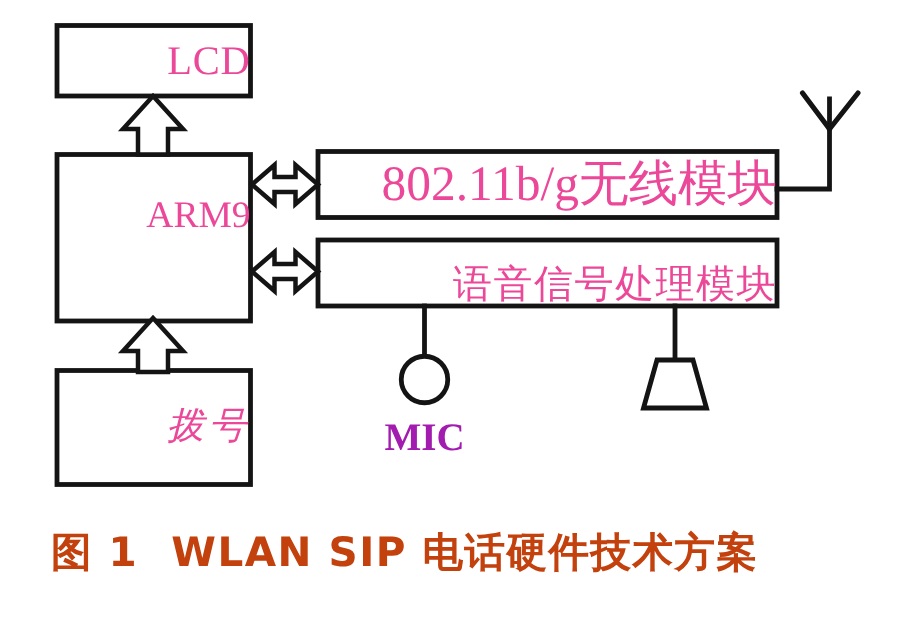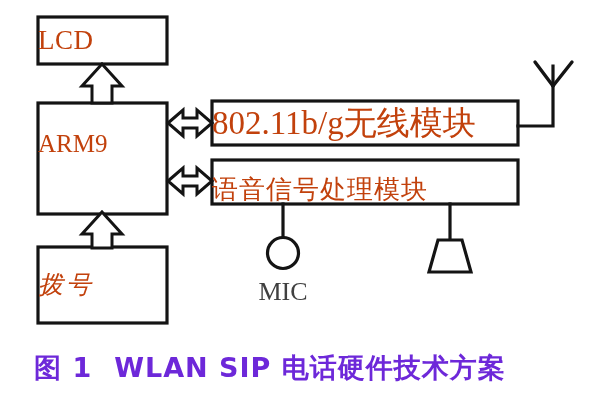"LCD" .box-label { align-items: flex-start -> flex-end; color: #c2410c -> #ec4899 }
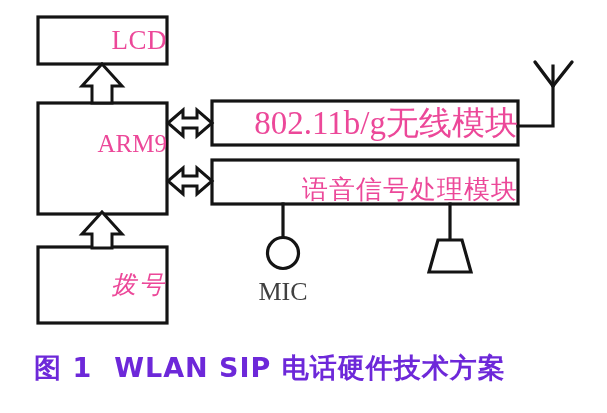"MIC" .dev-label { color: #404040 -> #a21caf; font-weight: none -> bold }
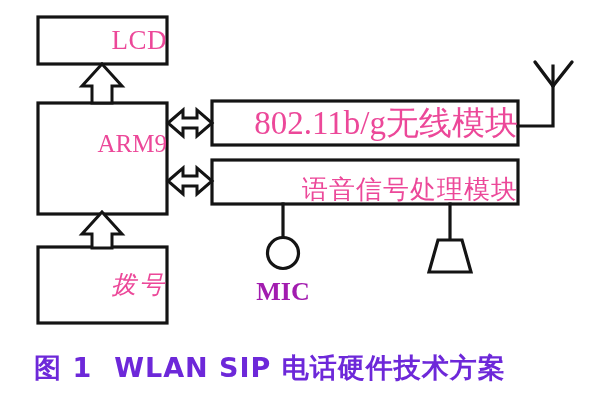"图 1 WLAN SIP 电话硬件技术方案" #figure-caption { color: #6d28d9 -> #c2410c }
